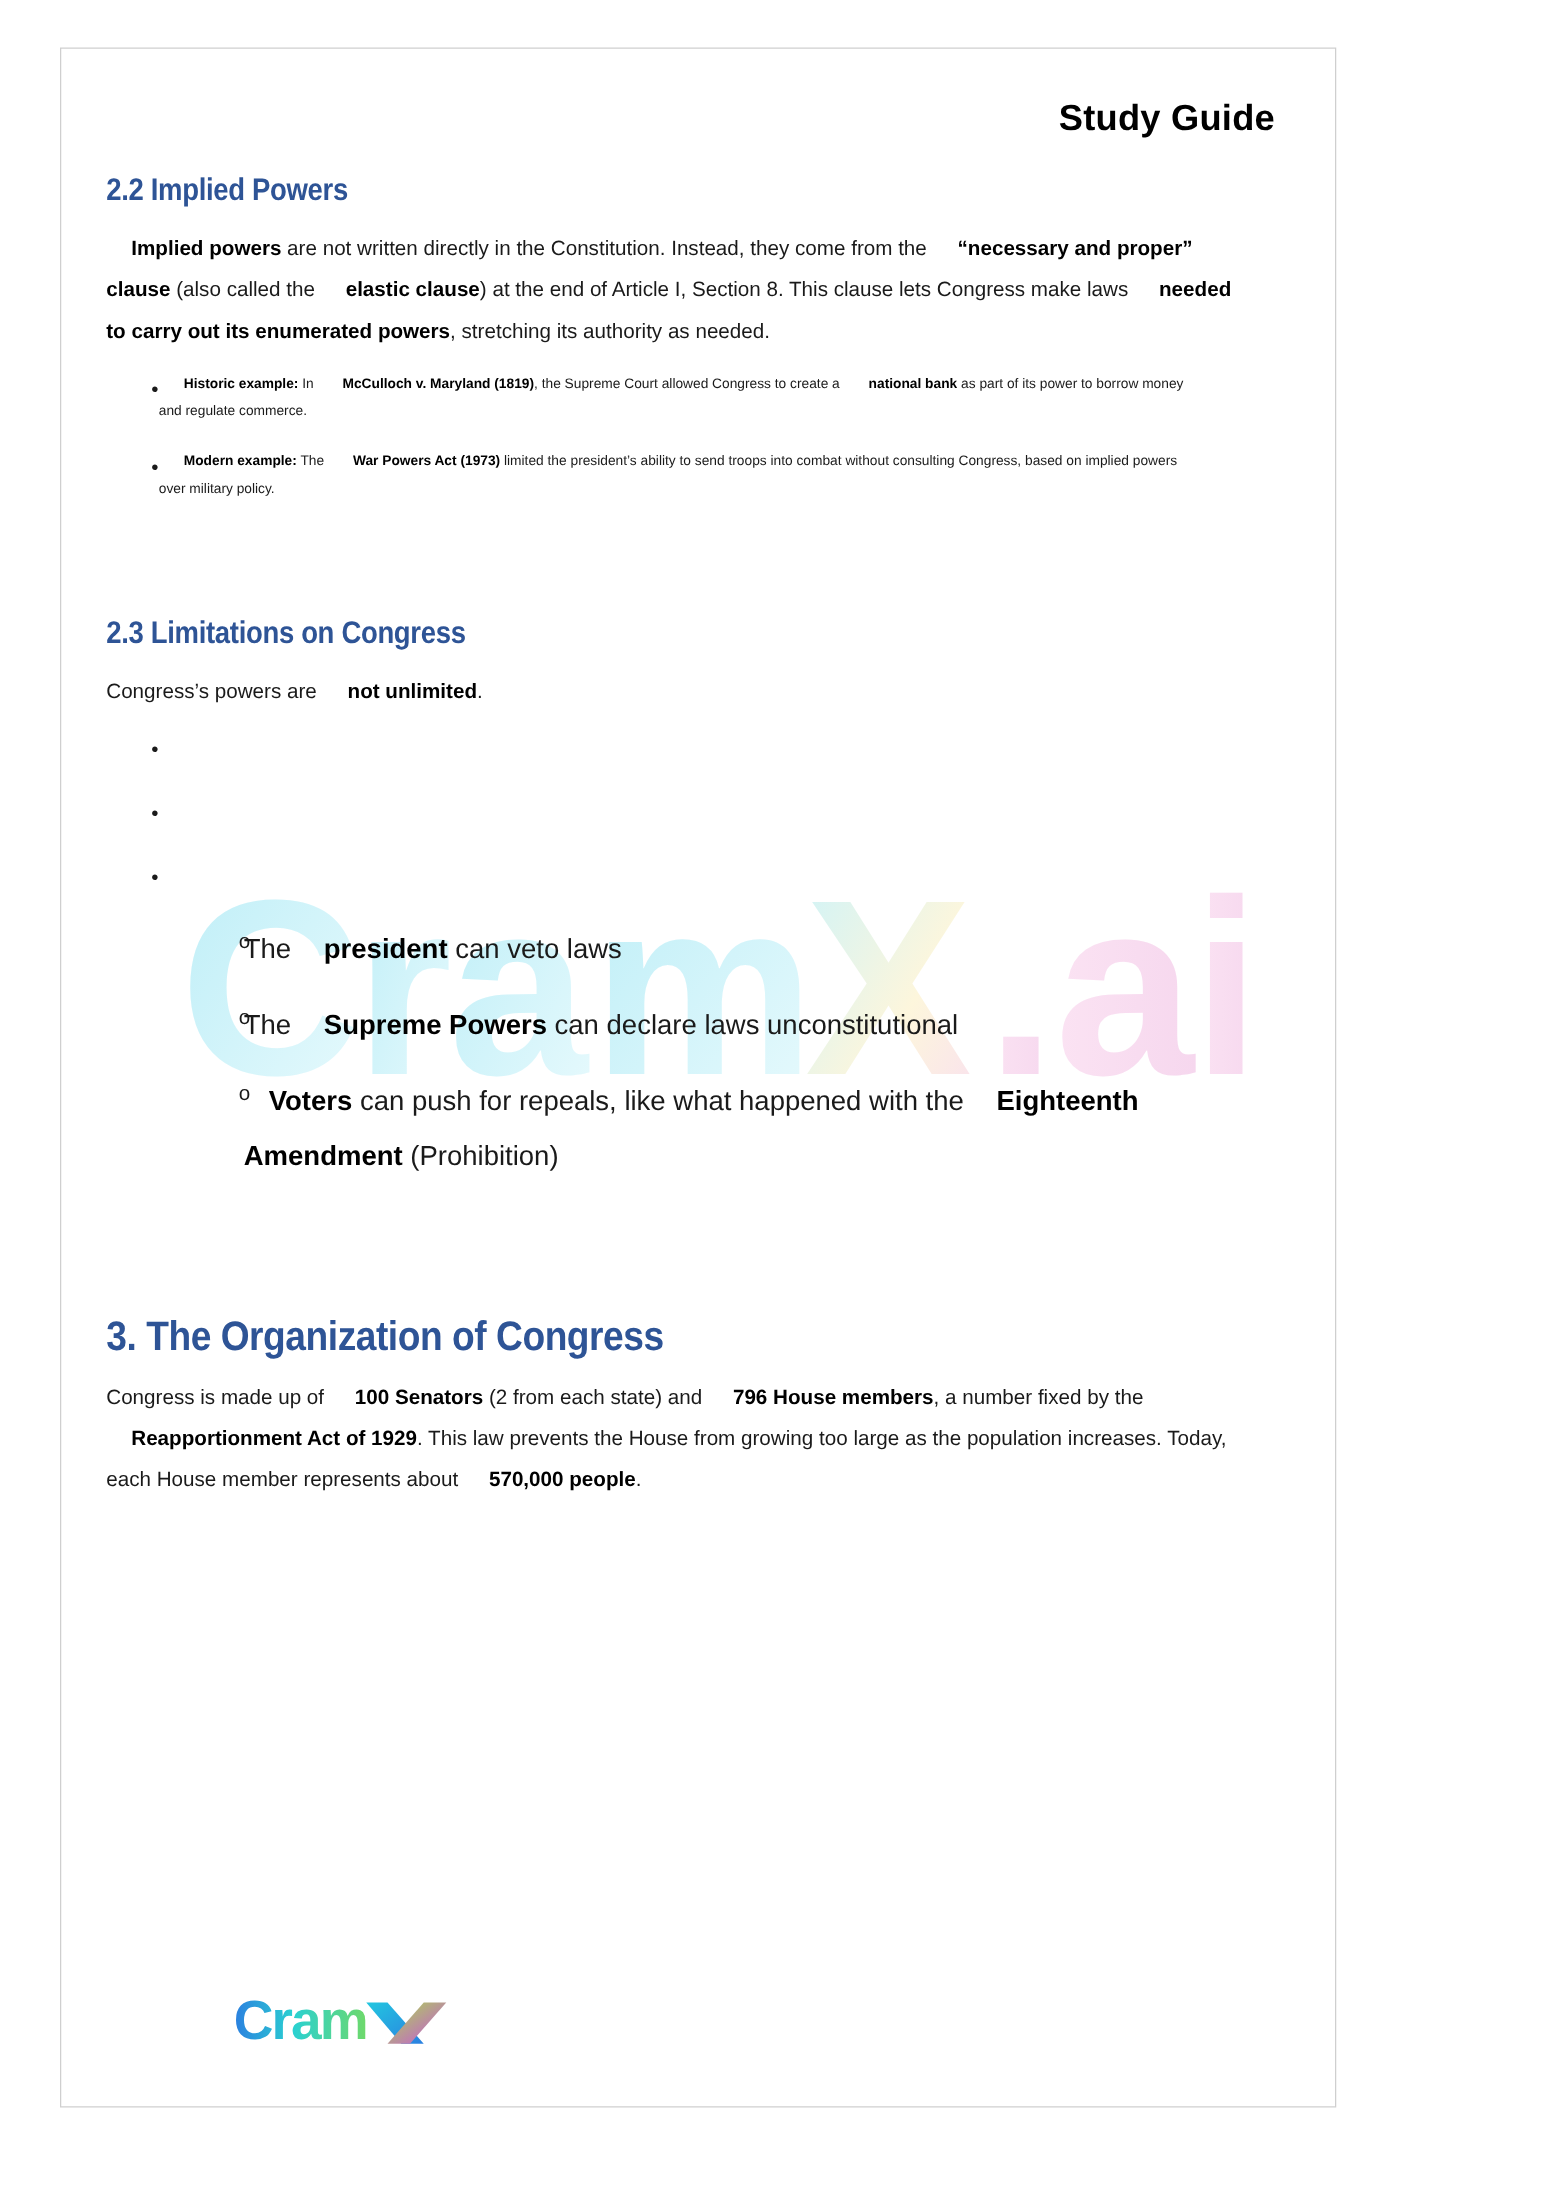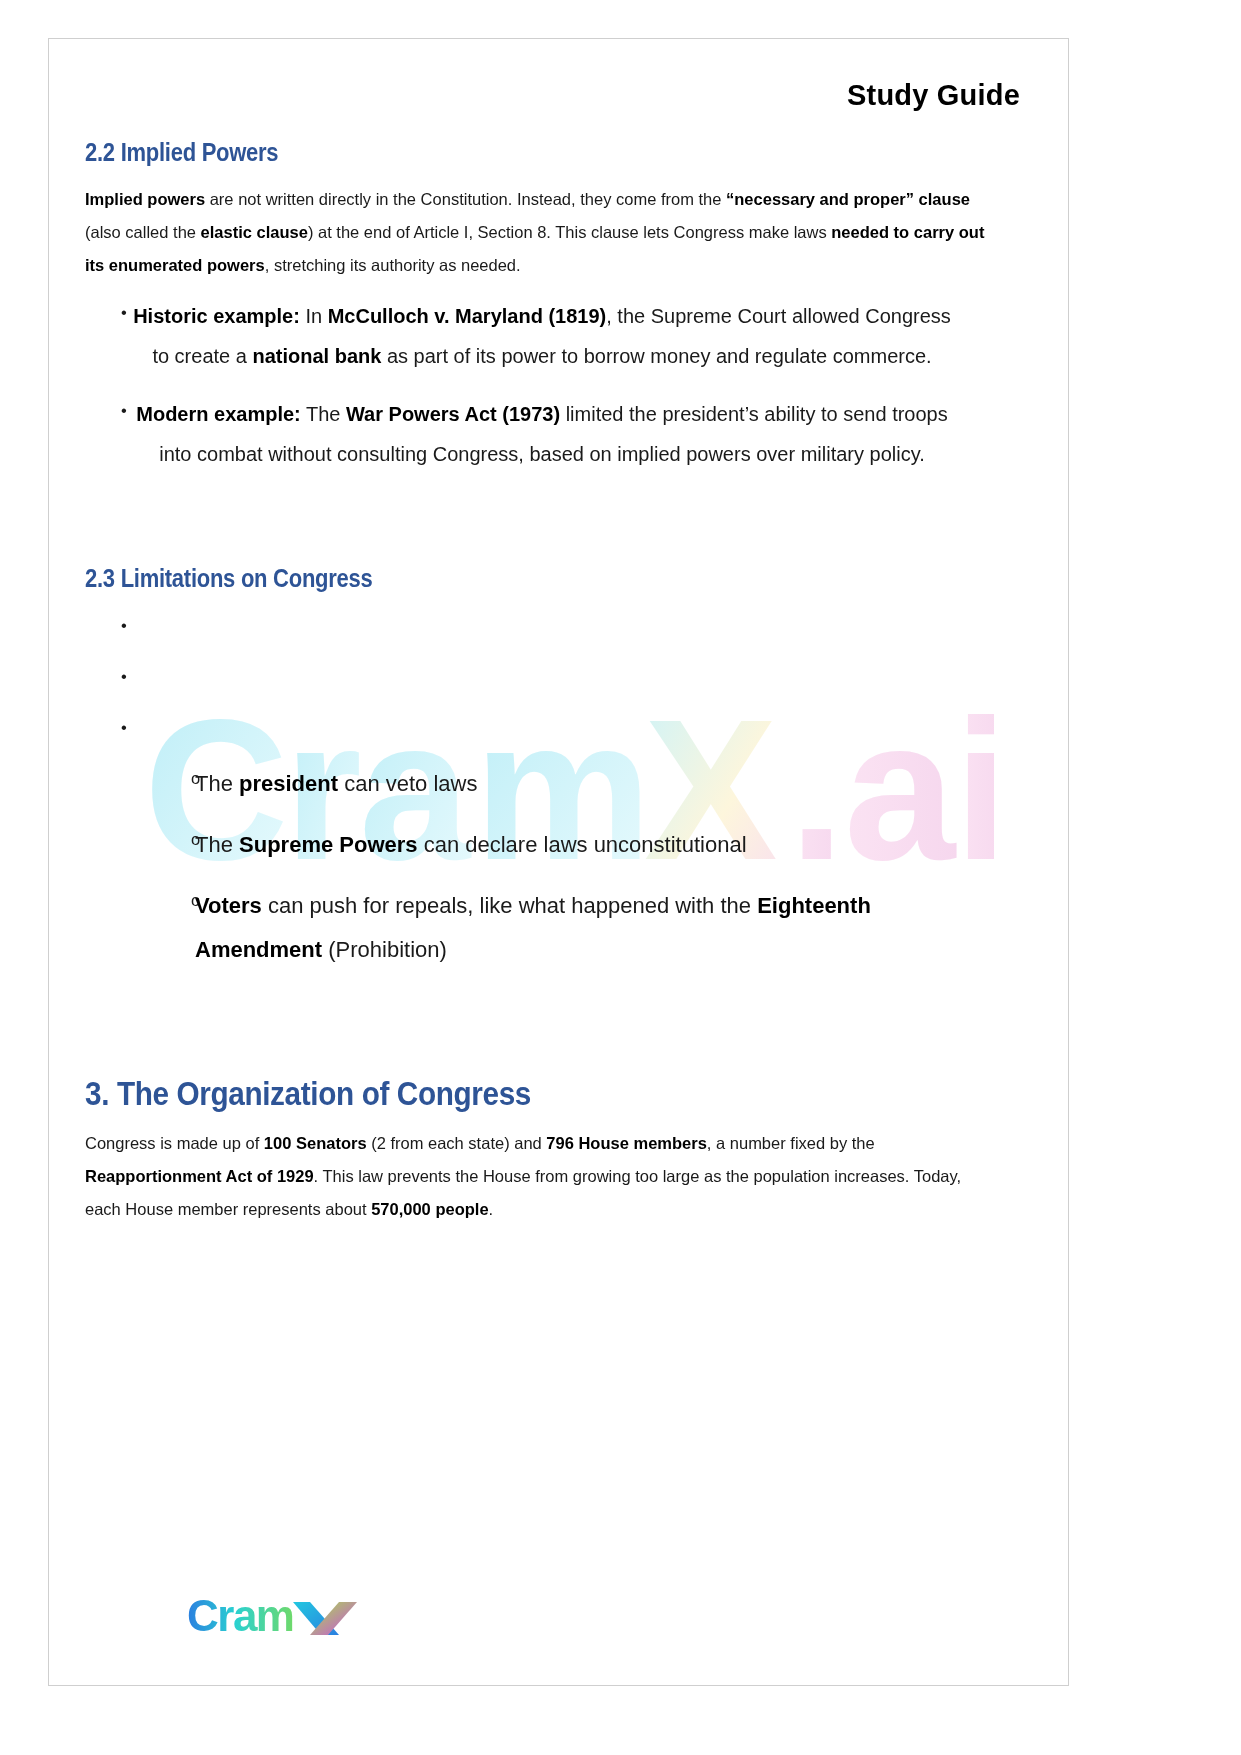"Implied powers" .para b, .bullet-text b, .subbullet-text b { margin-left: none -> 20px }
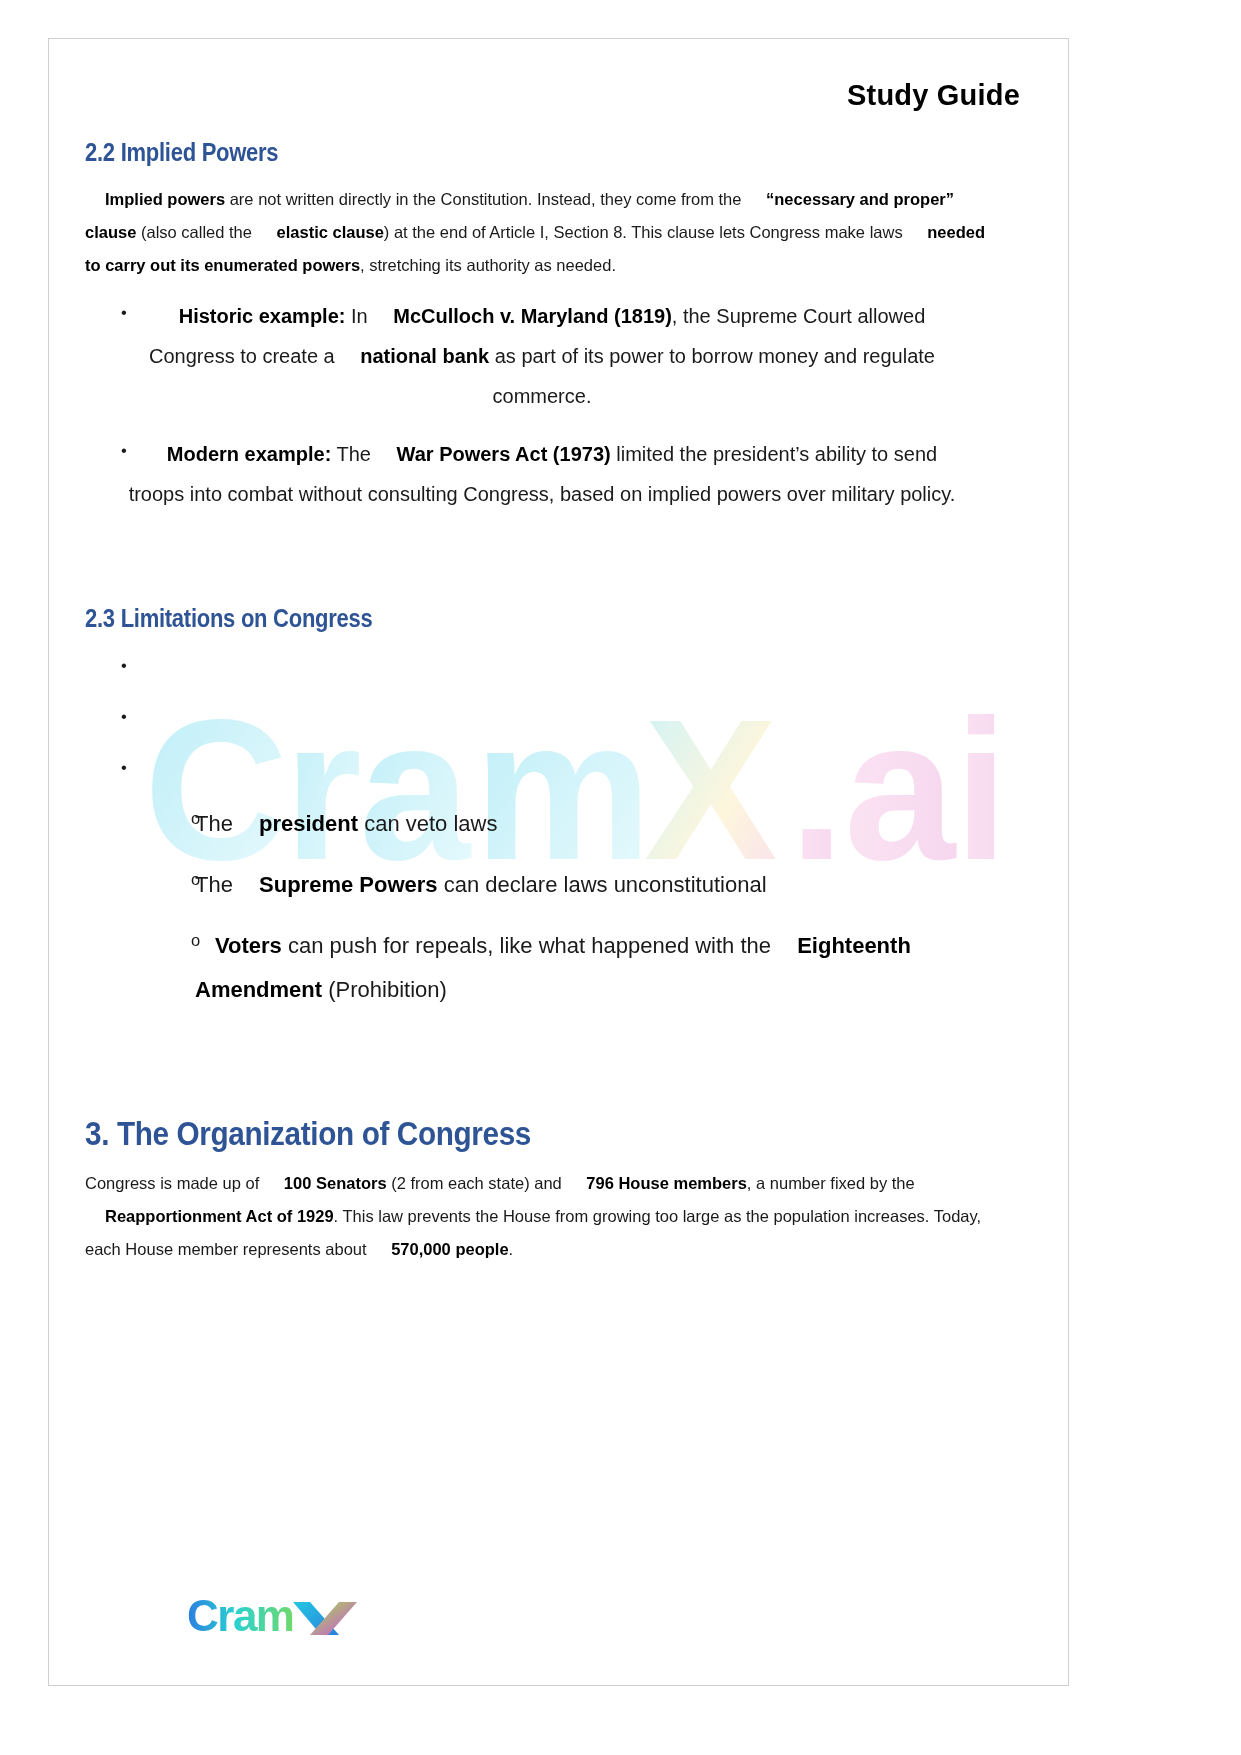"Historic example: In McCulloch v." .bullet-text { font-size: 20px -> 11px; text-align: center -> none }
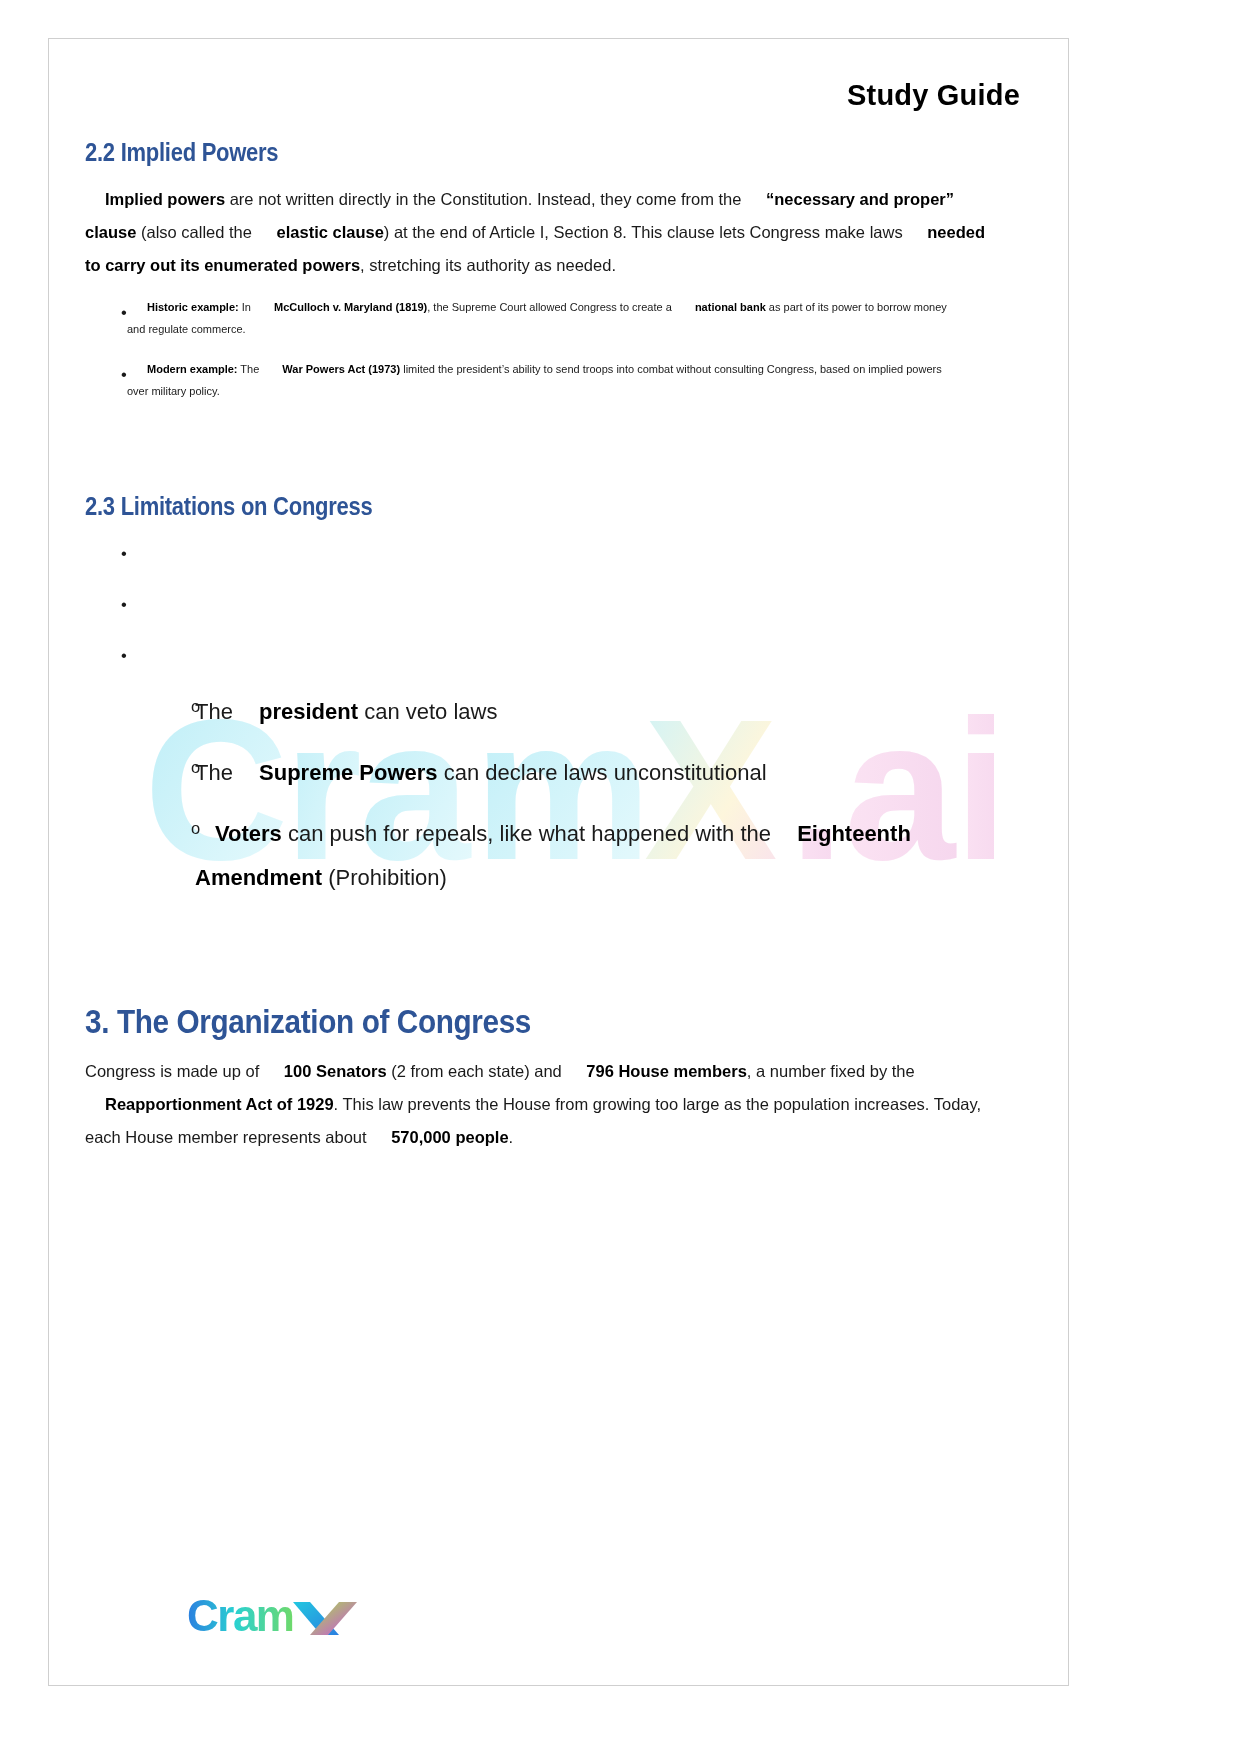"Congress’s powers are not unlimited." div.para { html: none -> <div>Congress’s powers are <b>not unlimited</b>.</div> }
